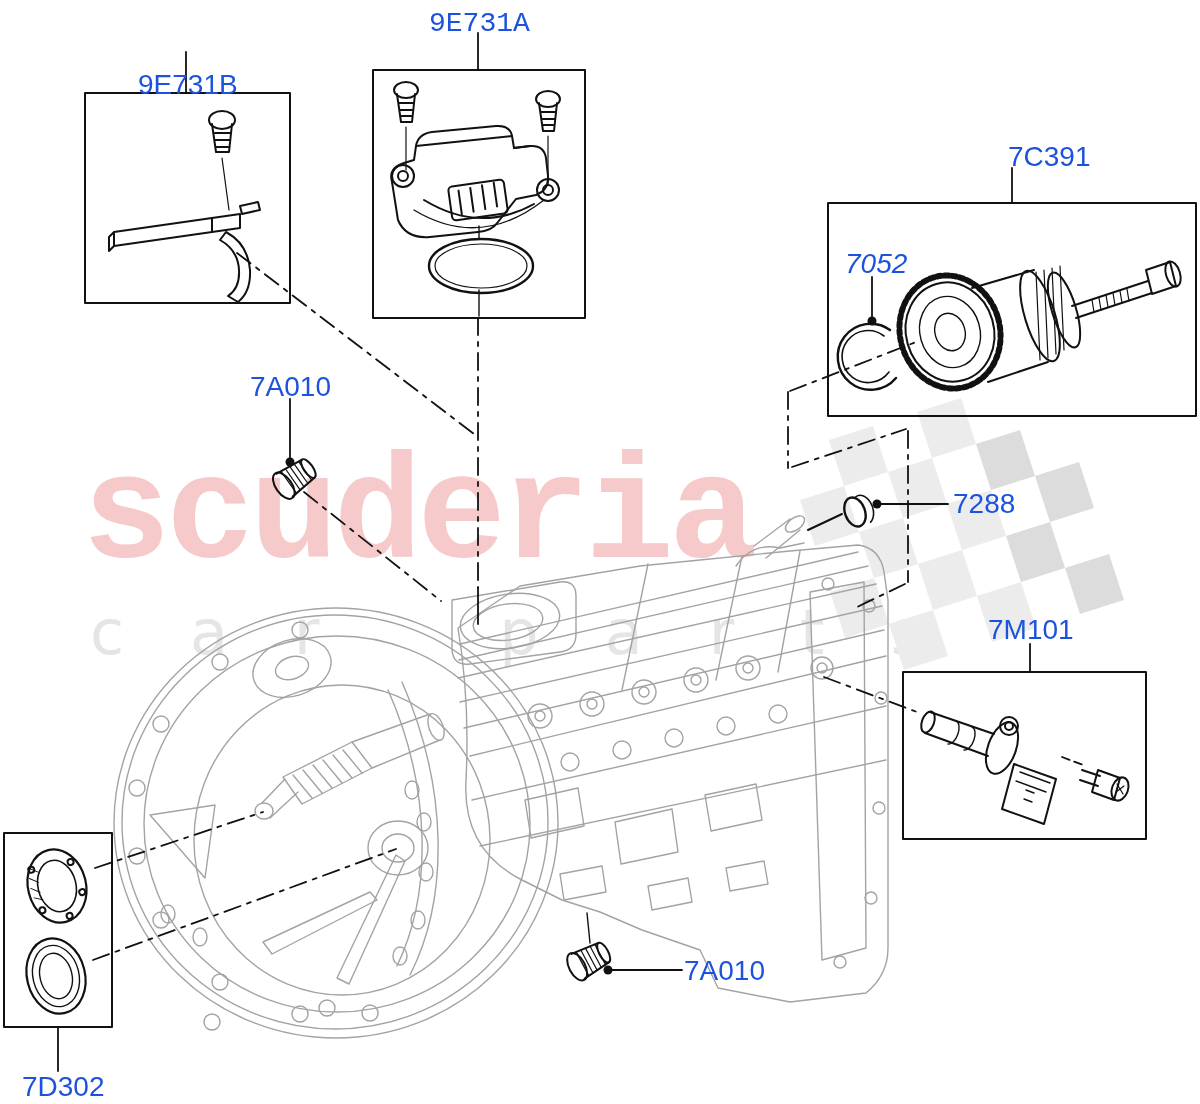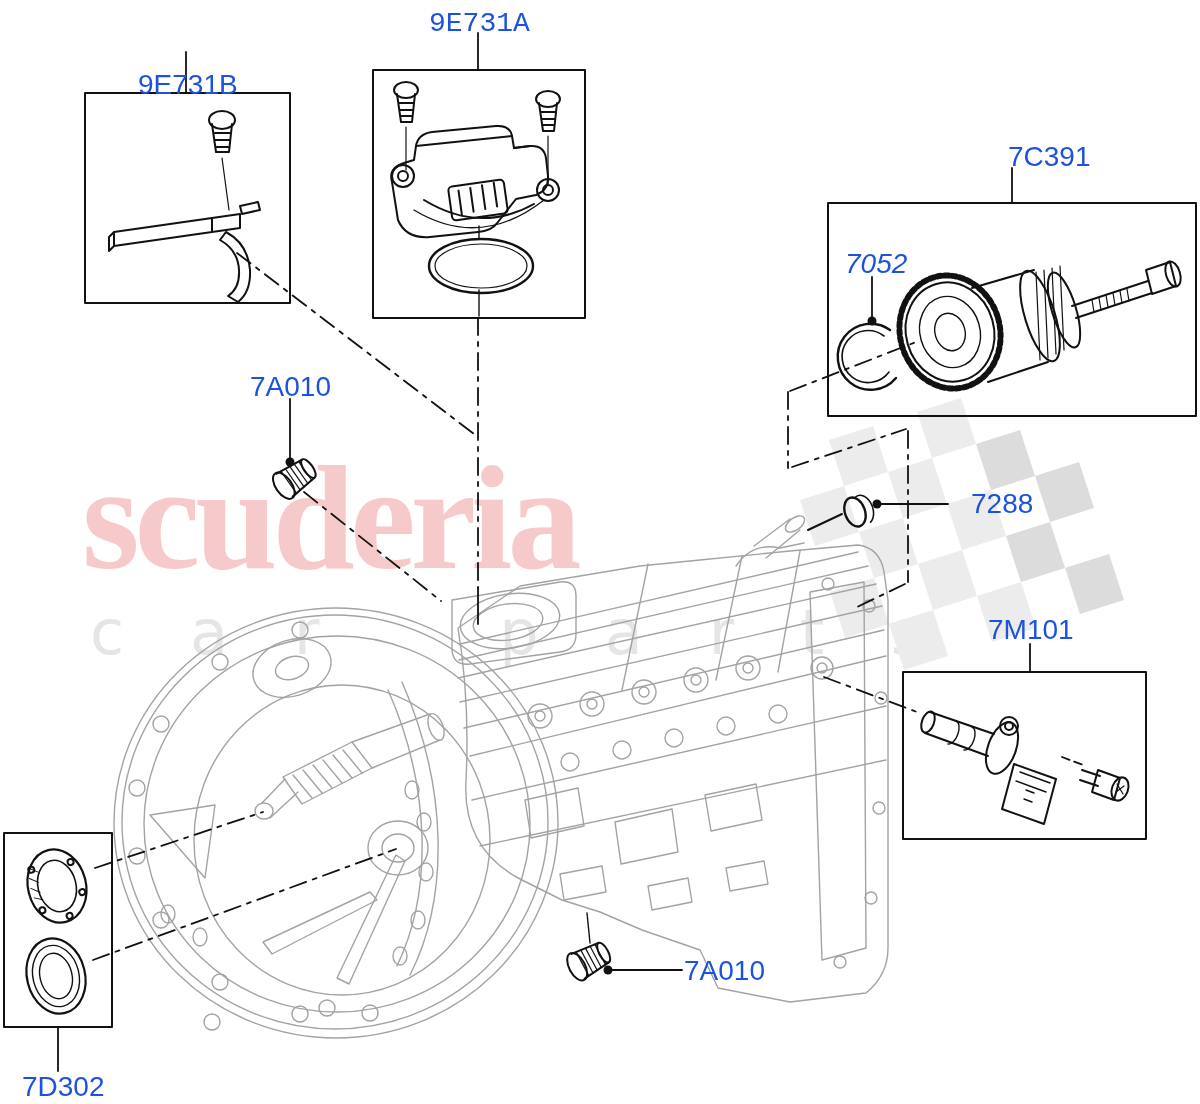"scuderia" .wm-brand { font-family: Liberation Serif, serif -> Liberation Mono, monospace }
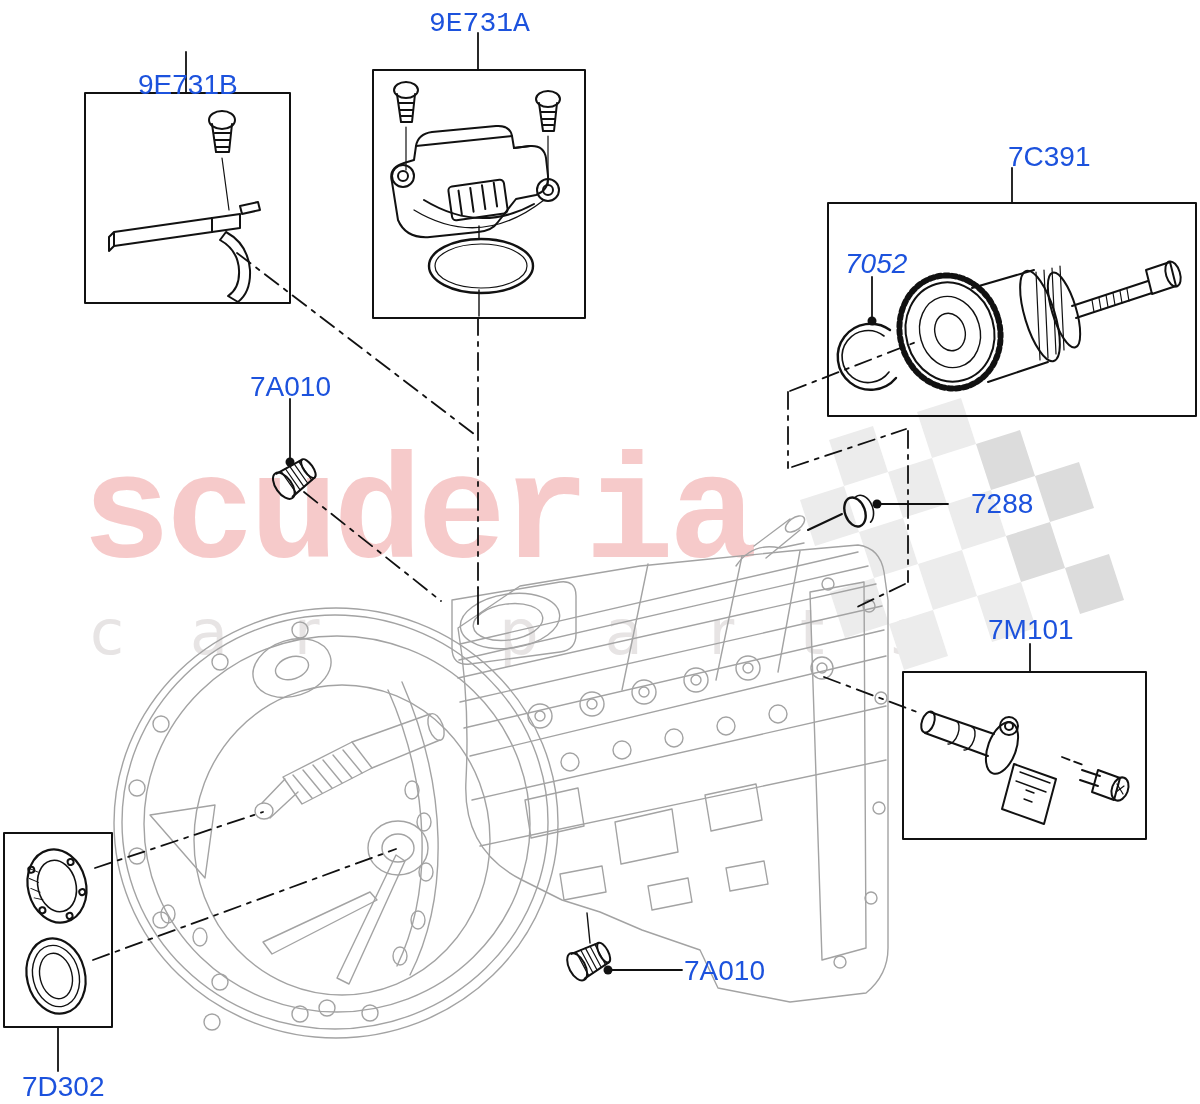"7288" div.lbl { margin-left: 18px -> none }
